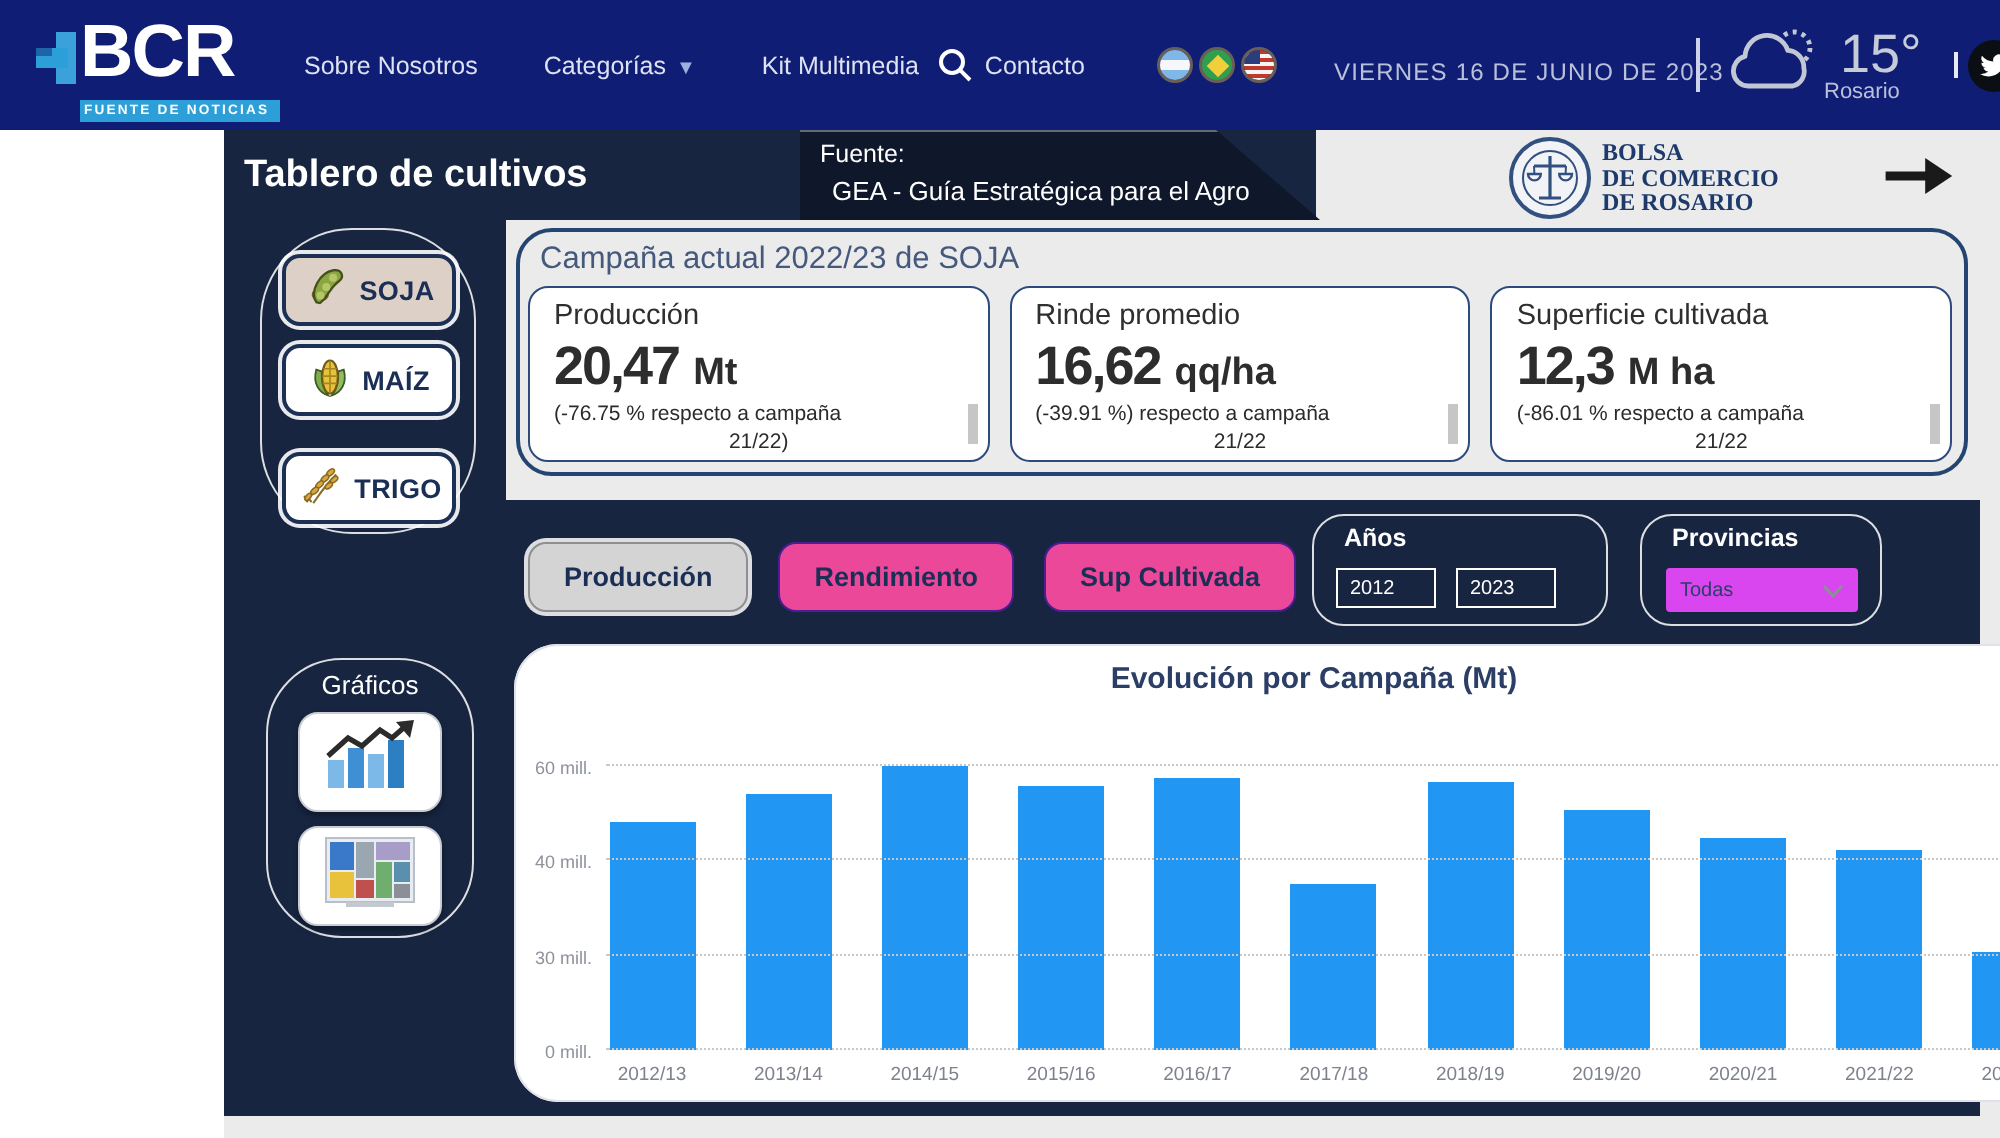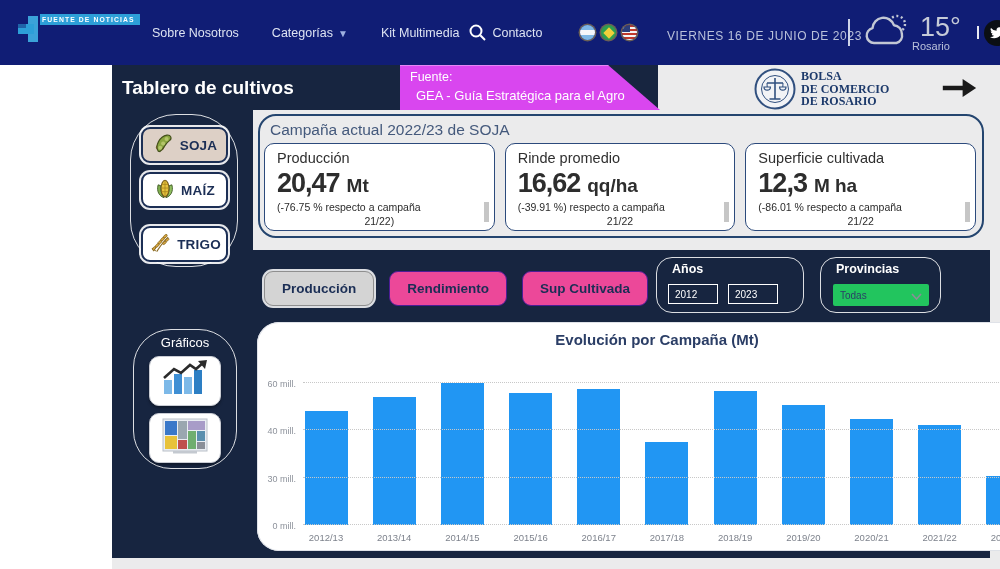"BCR" div.logo-text { html: none -> <div>BCR</div> }
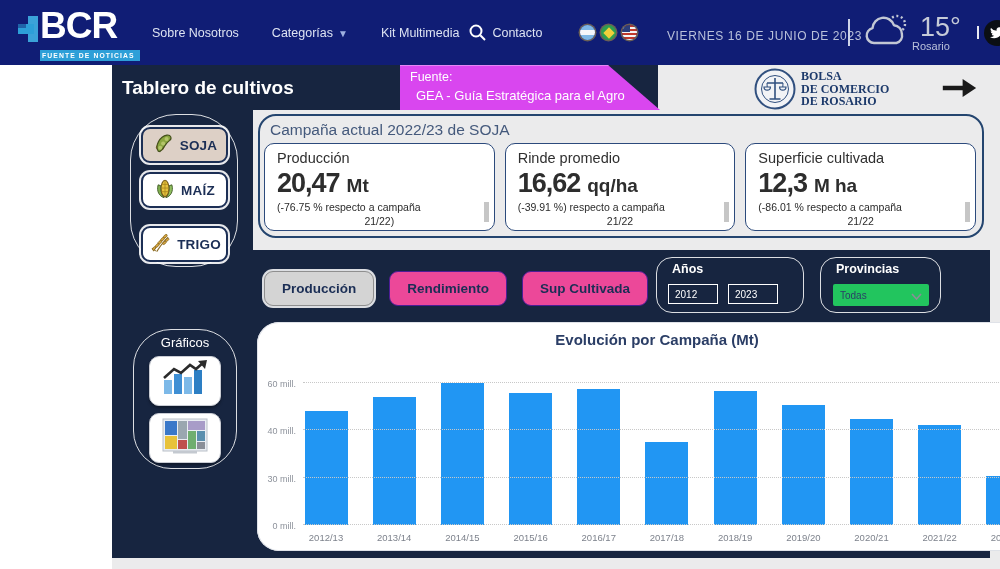"Fuente:" .fuente-box { background: #d946ef -> #0f172a }
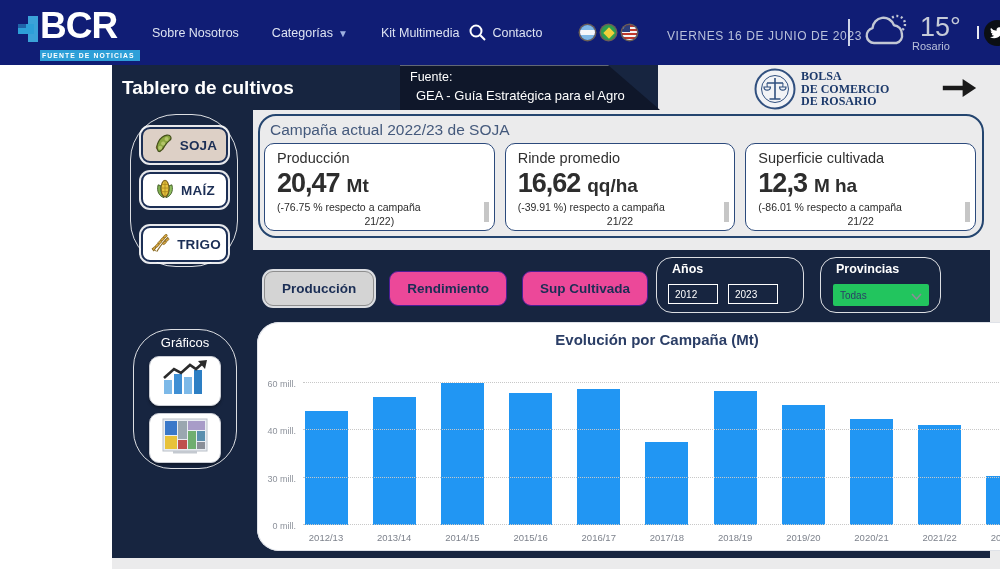"Todas" .prov-dd { background: #22c55e -> #d946ef }
